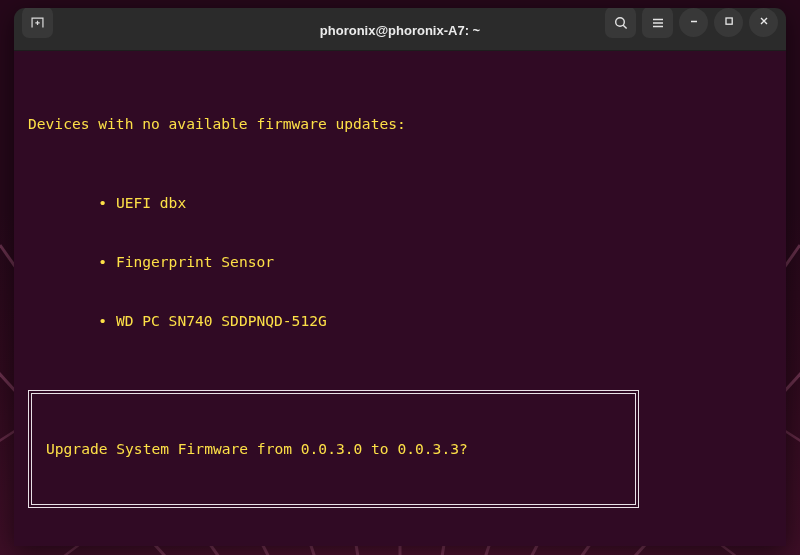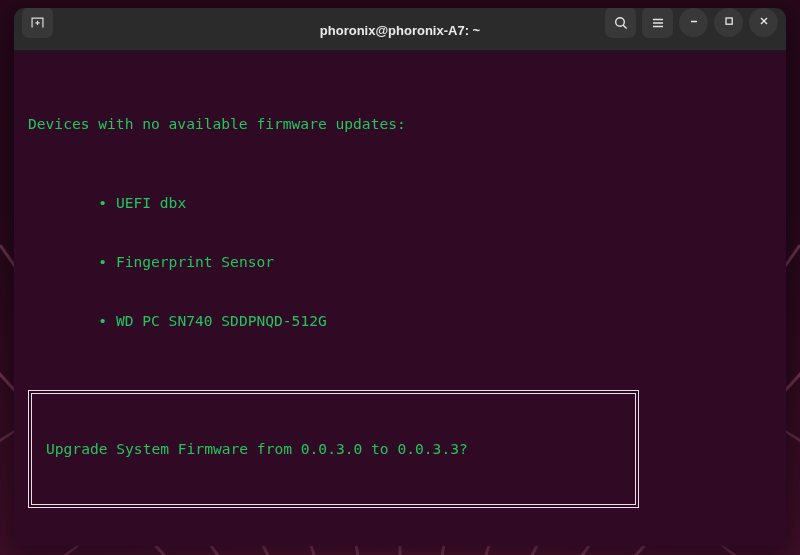"Devices with no available firmware" #terminal-body { color: #22c55e -> #fde047 }
